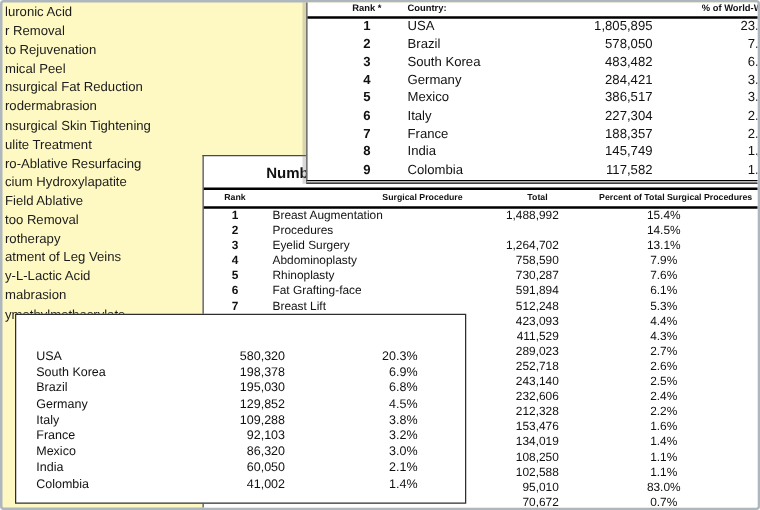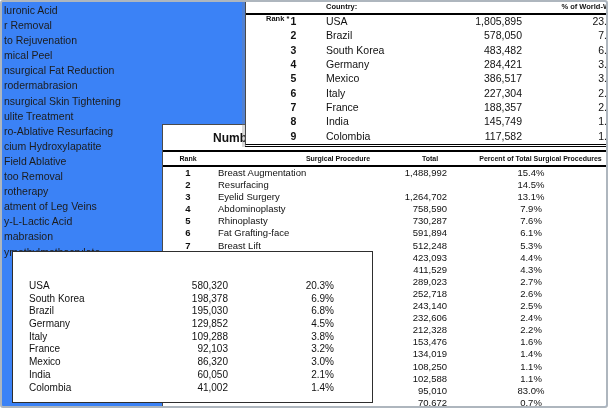"luronic Acid" .screen { background: #3b82f6 -> #fef9c3 }
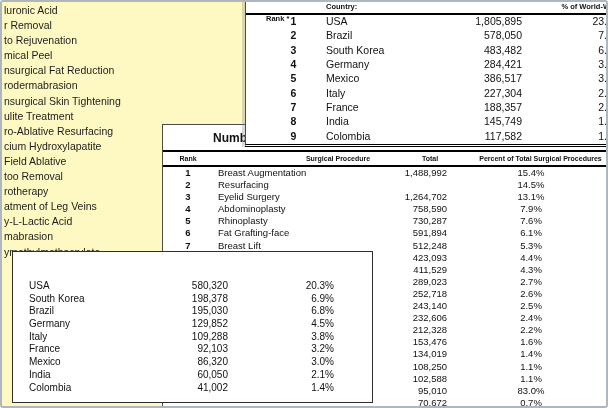"Rank *" .ct-h-rank { margin-top: 12px -> none; text-align: left -> center }
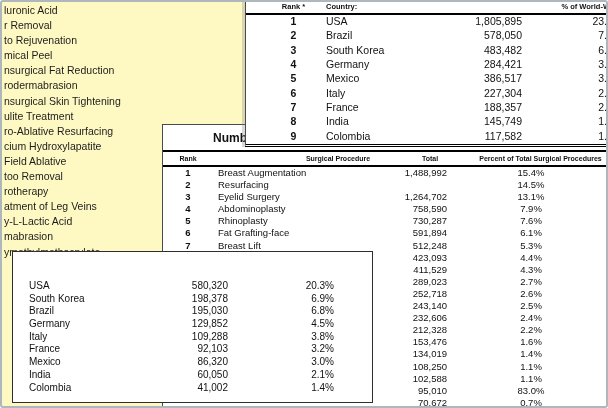"Resurfacing" span.mr-proc { text: Resurfacing -> Procedures }
